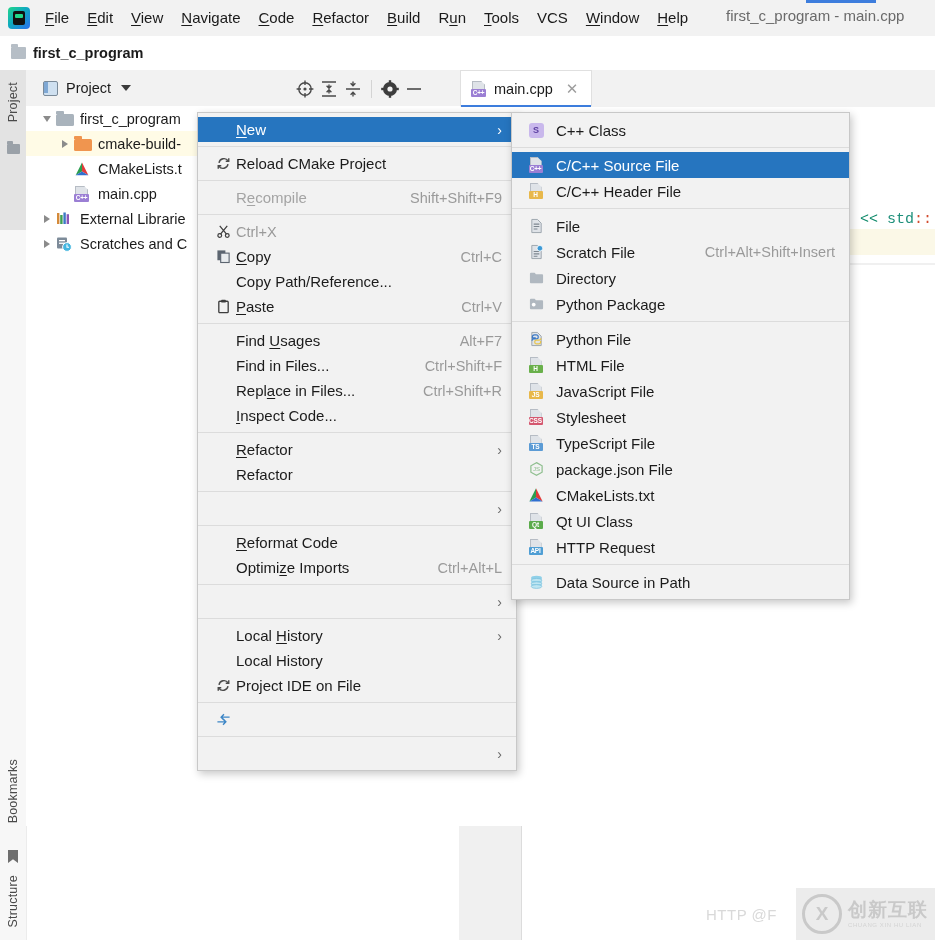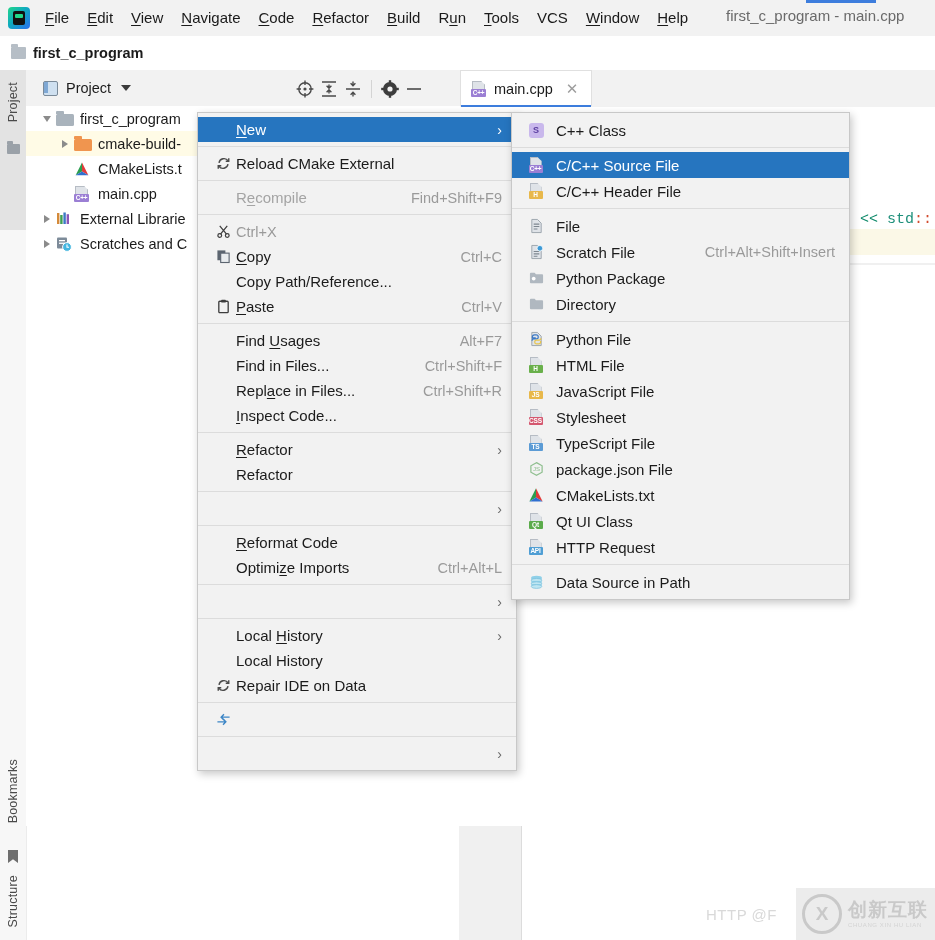"Reload CMake External" div.m-label { text: External -> Project }
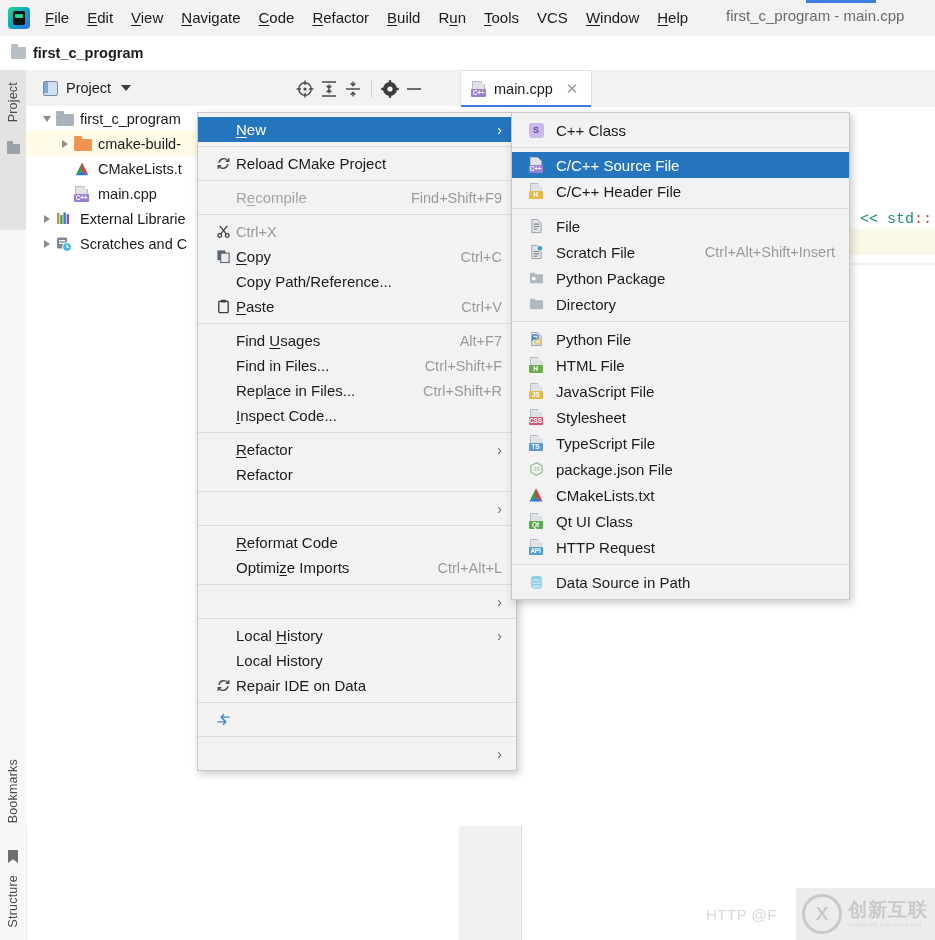"Find+Shift+F9" div.m-accel { text: Find+Shift+F9 -> Shift+Shift+F9 }
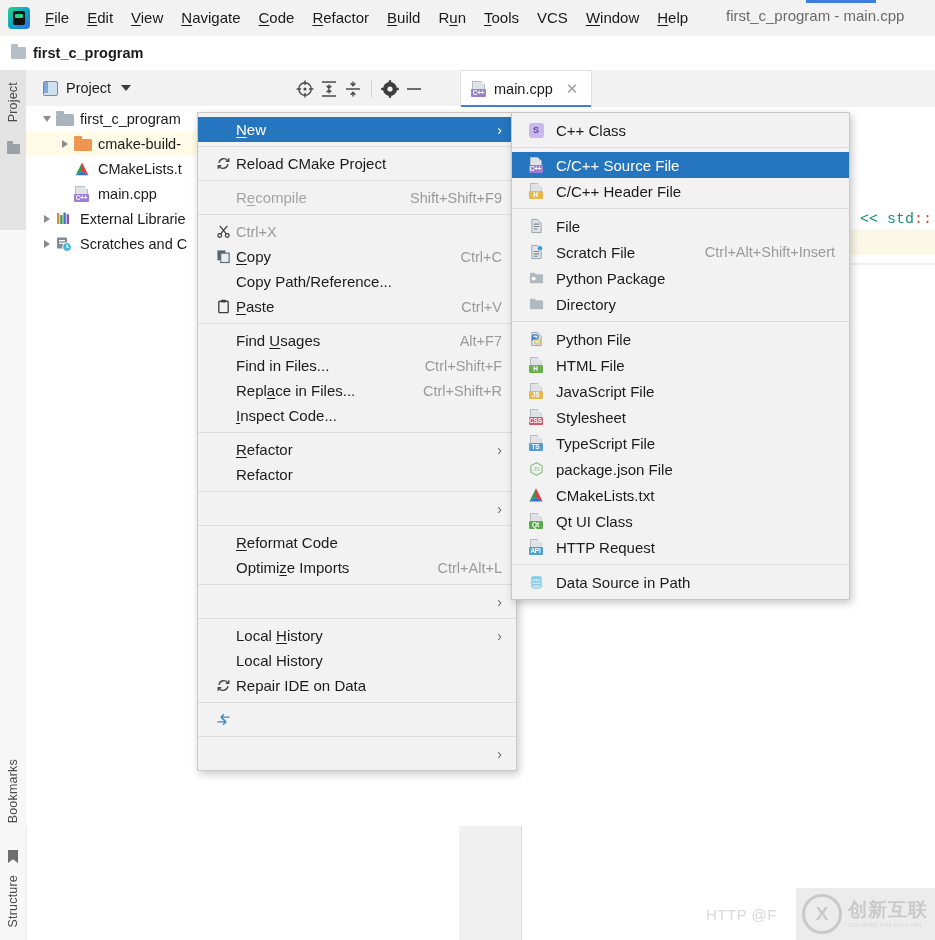"Python Package" div.srow { order: before "Directory" -> after "Directory" }
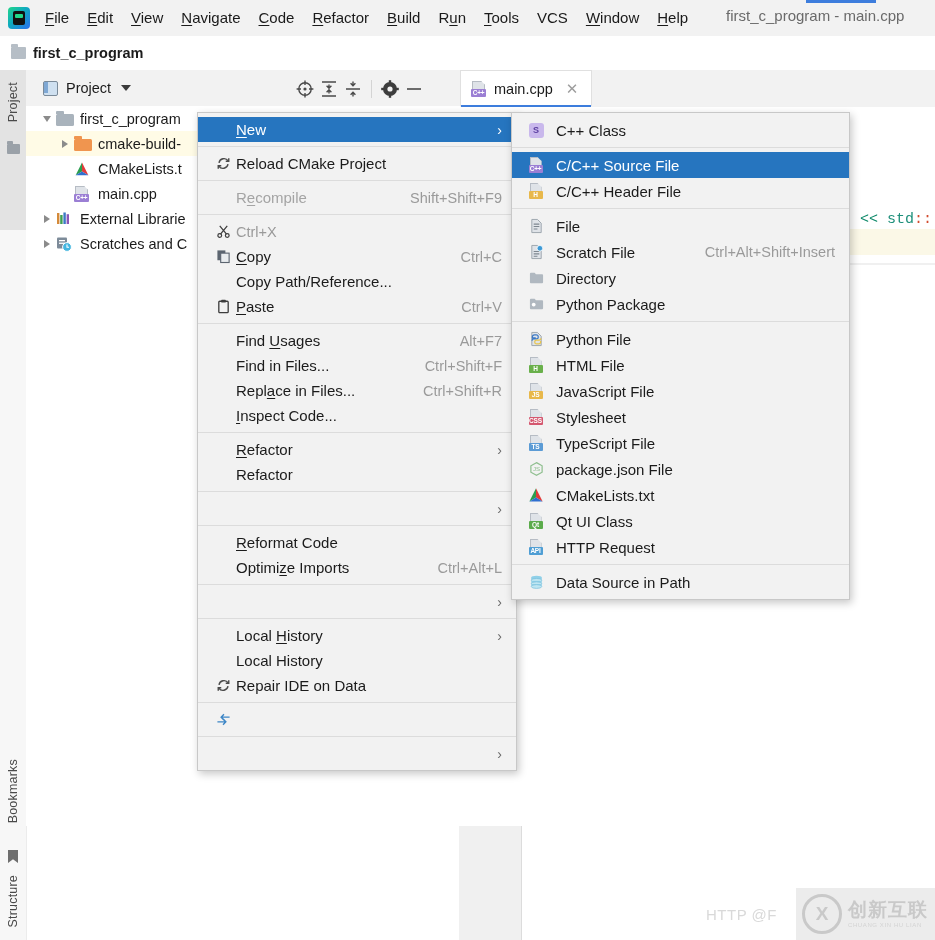"Repair IDE on Data" div.m-label { text: Repair IDE on Data -> Project IDE on File }
